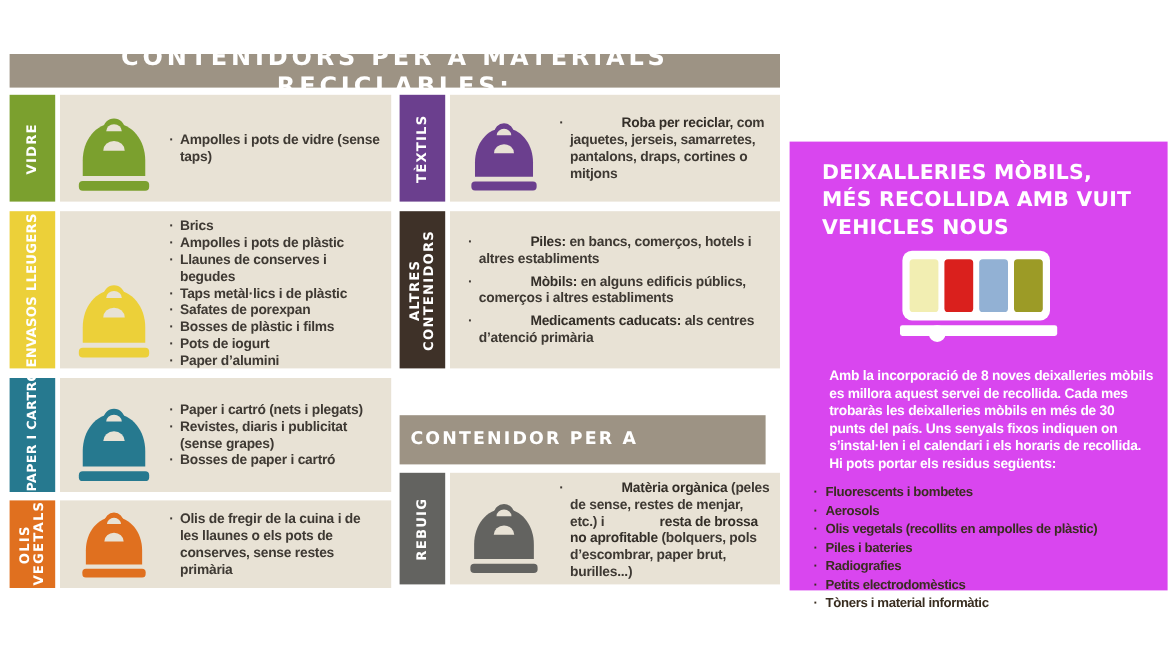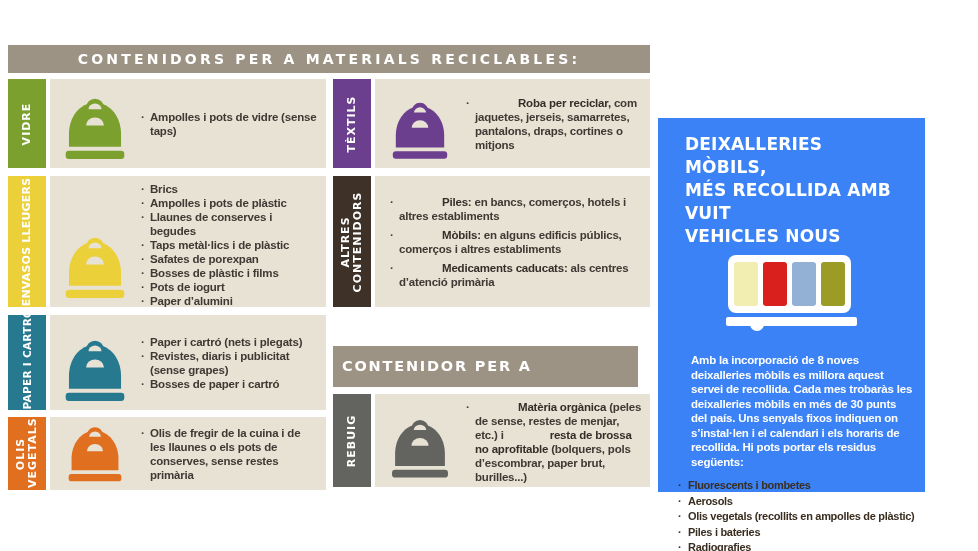"CONTENIDORS PER A MATERIALS RECICLABLES:" #hdr1 { font-size: 14px -> 20px }
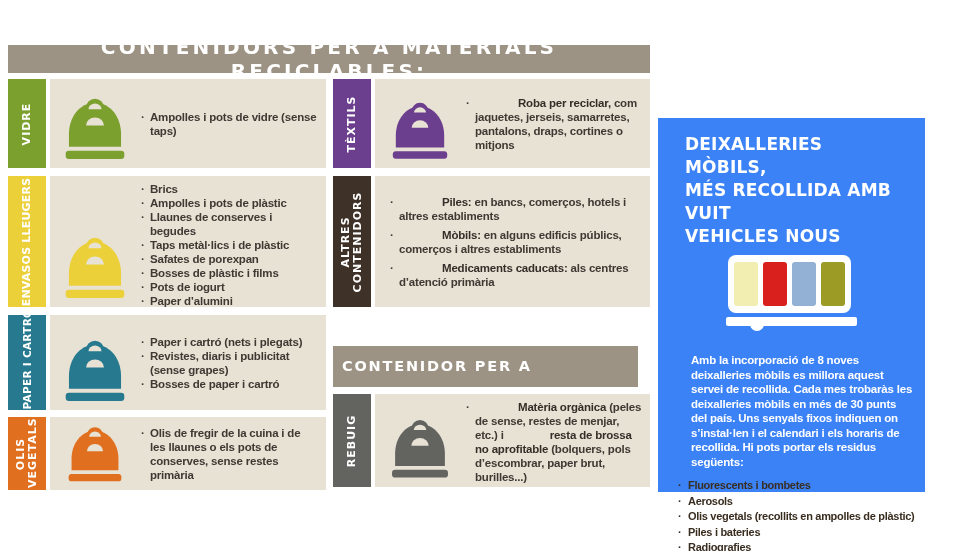"DEIXALLERIES MÒBILS," .panel { background: #3b82f6 -> #d946ef; width: 267px -> 315px }
